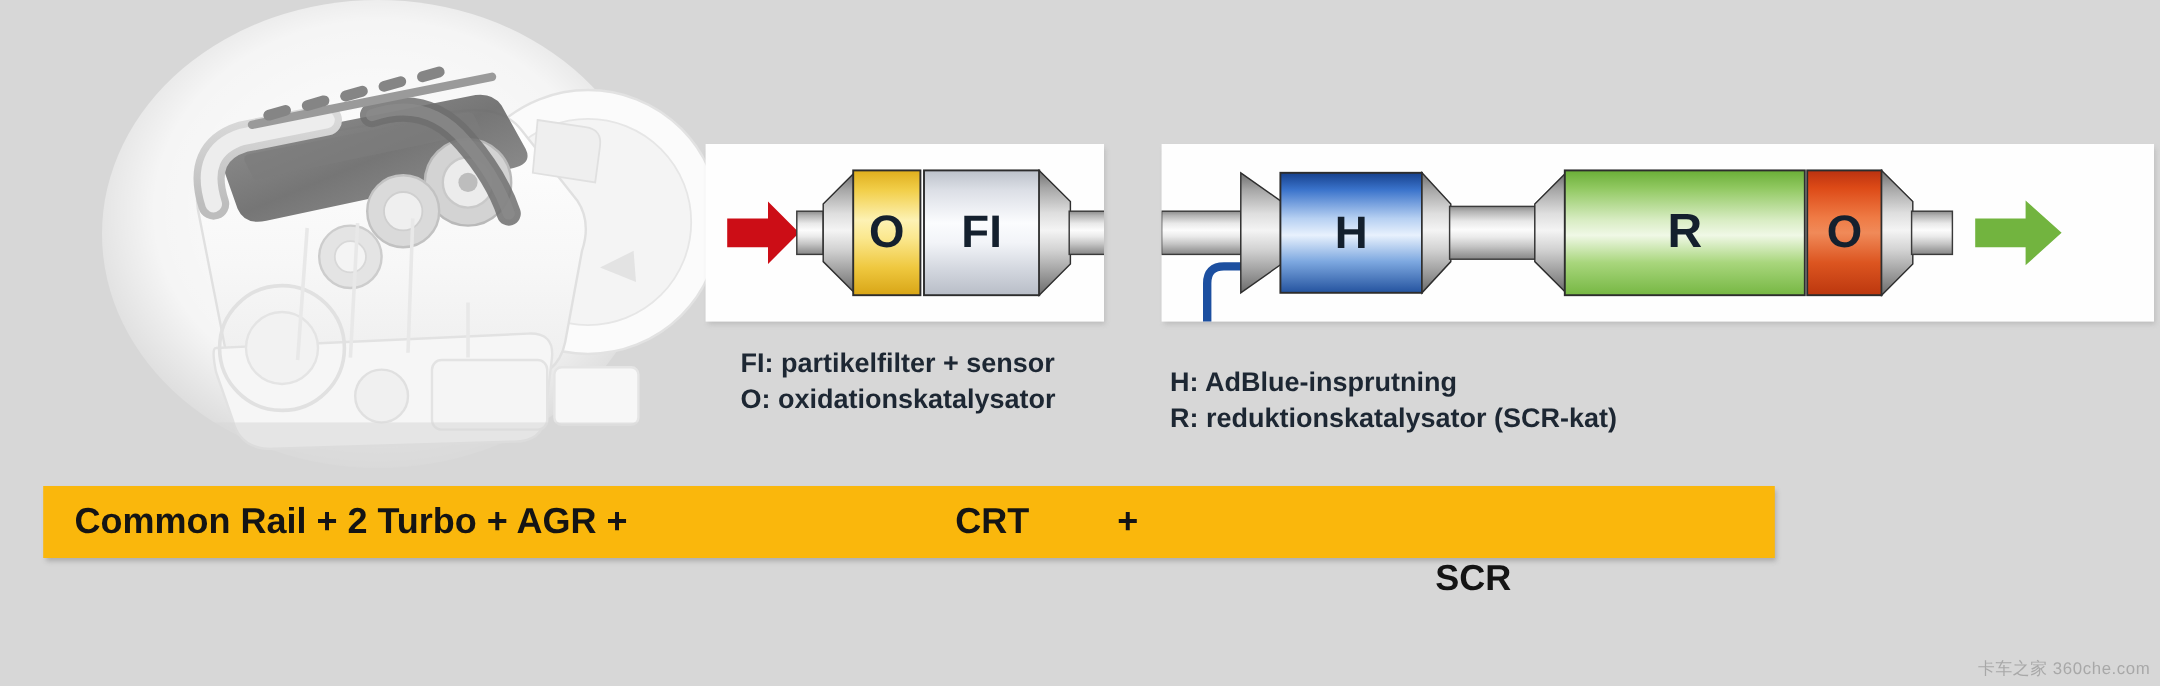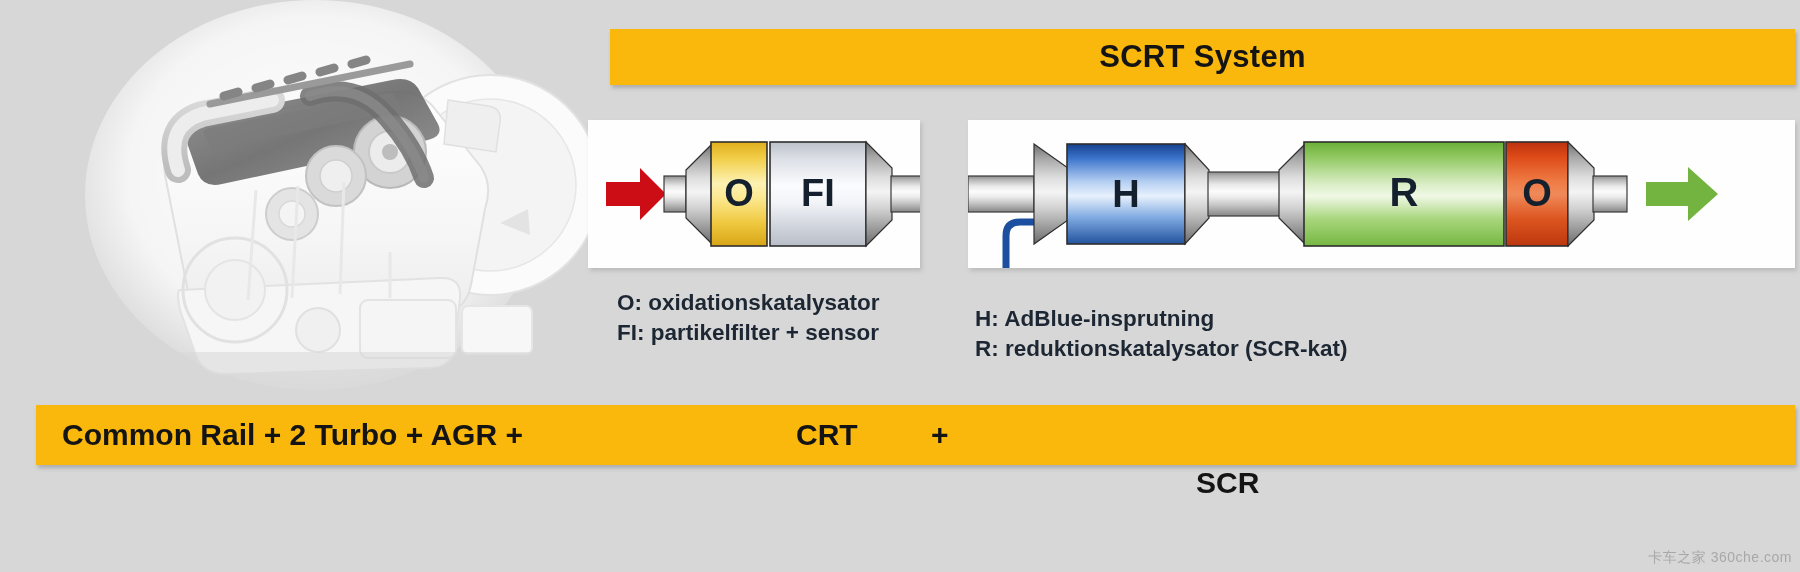"SCRT System" div.title-bar { html: <div> <span>SCRT System</span> </div> -> none }
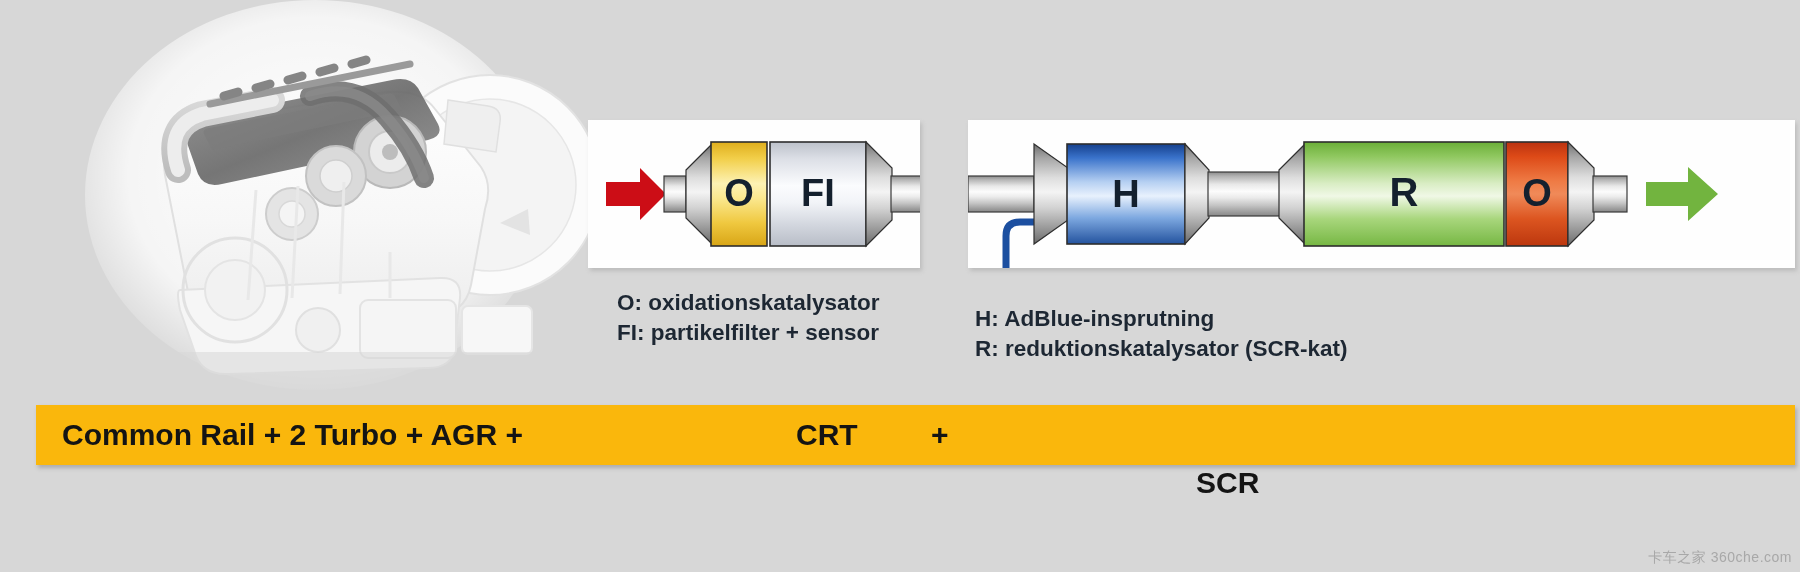"O: oxidationskatalysator" div { order: before "FI: partikelfilter + sensor" -> after "FI: partikelfilter + sensor" }
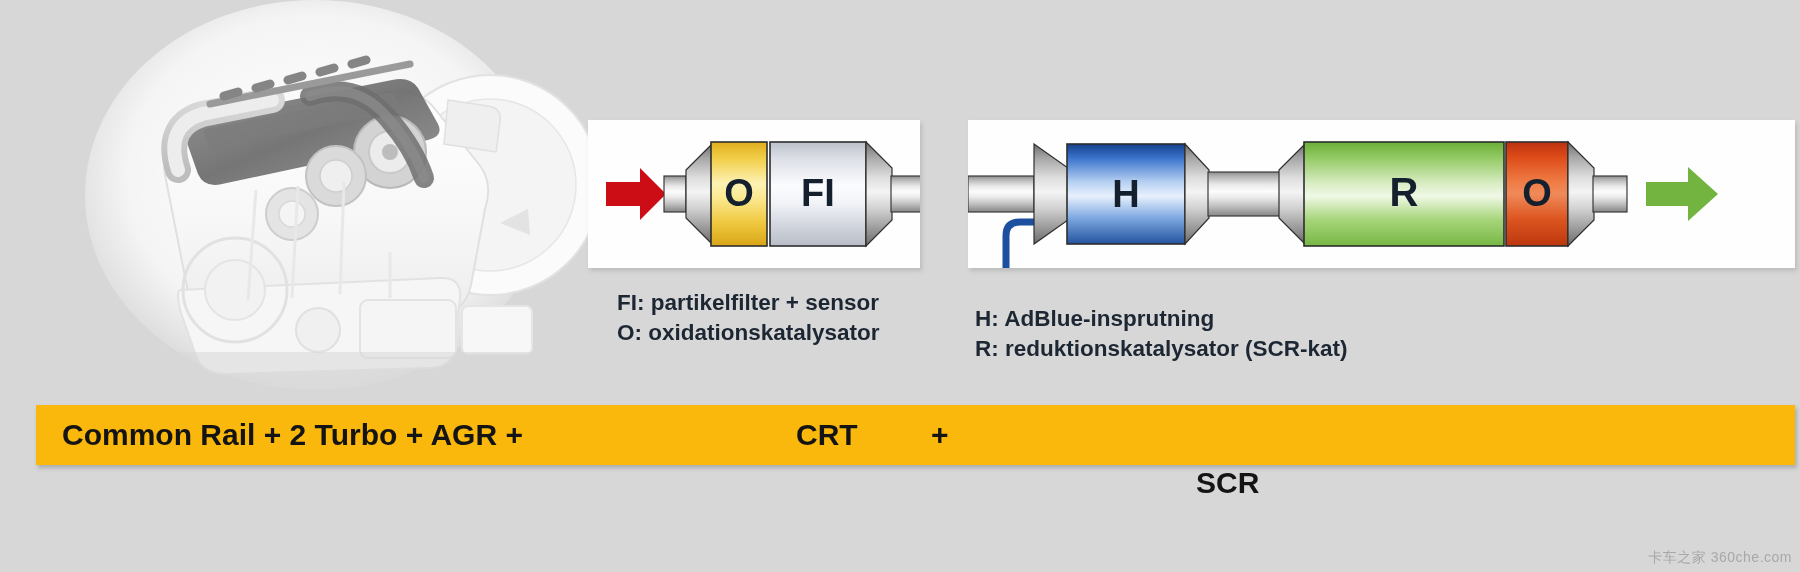"Common Rail + 2 Turbo" .bottom-bar { width: 1759px -> 1443px }
